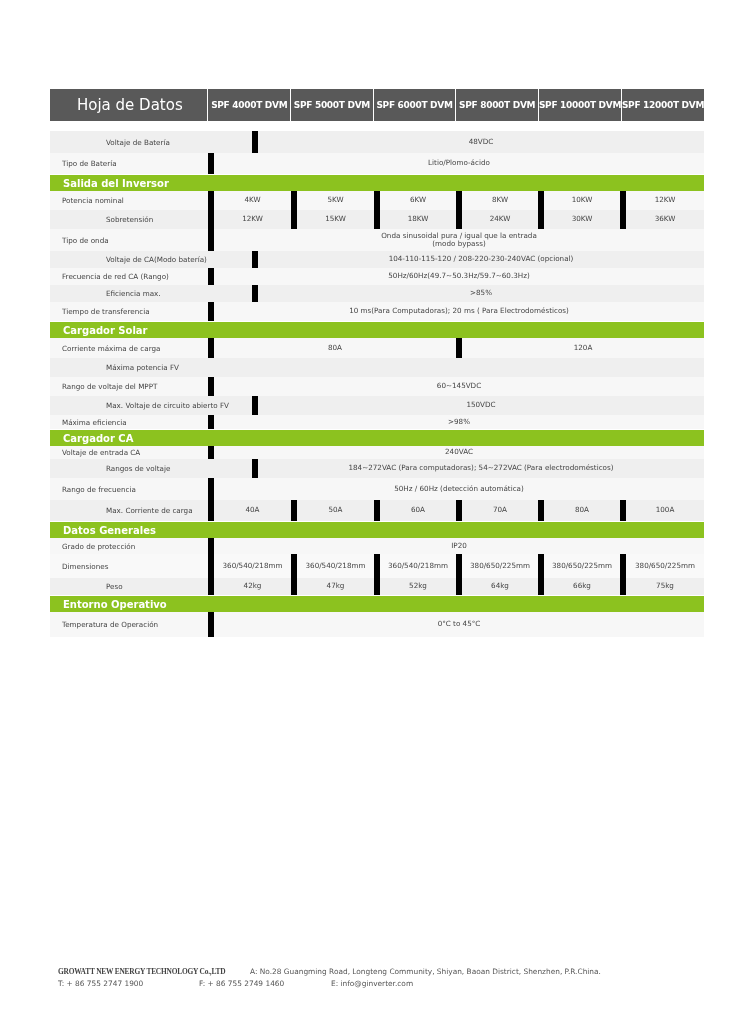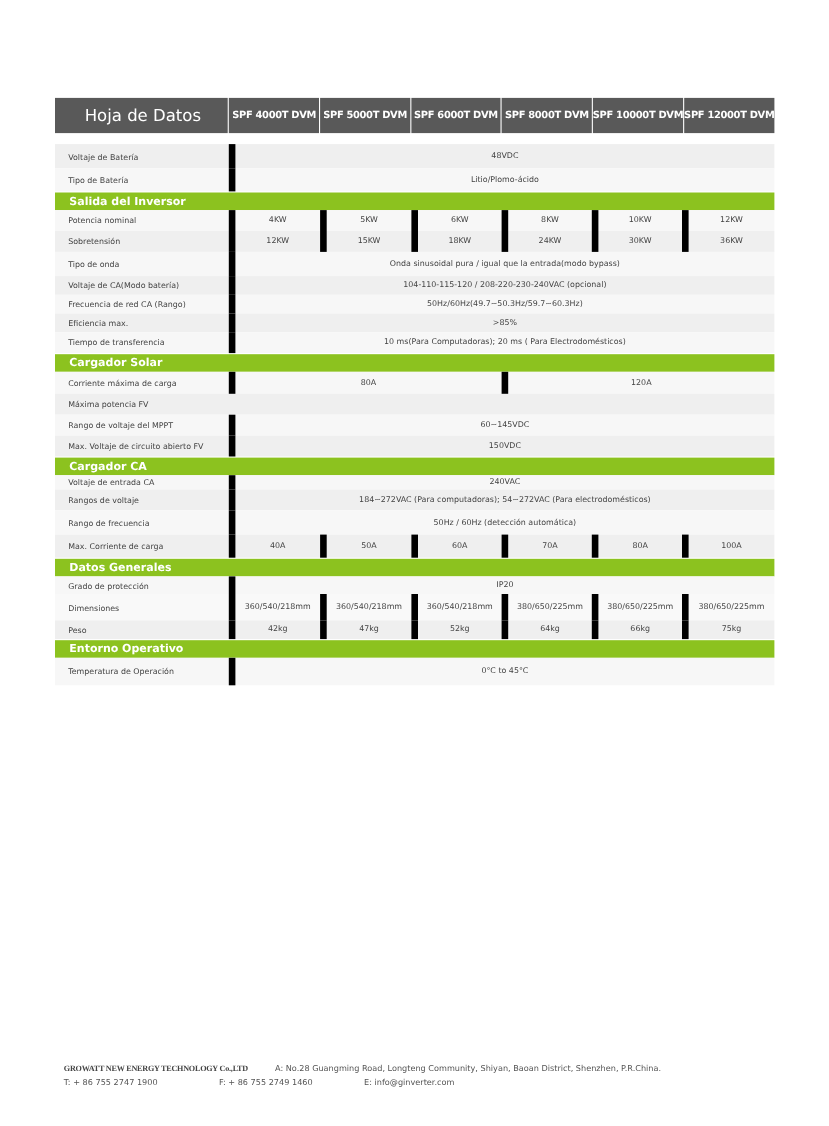"Voltaje de Batería" .row.odd { padding-left: none -> 44px }
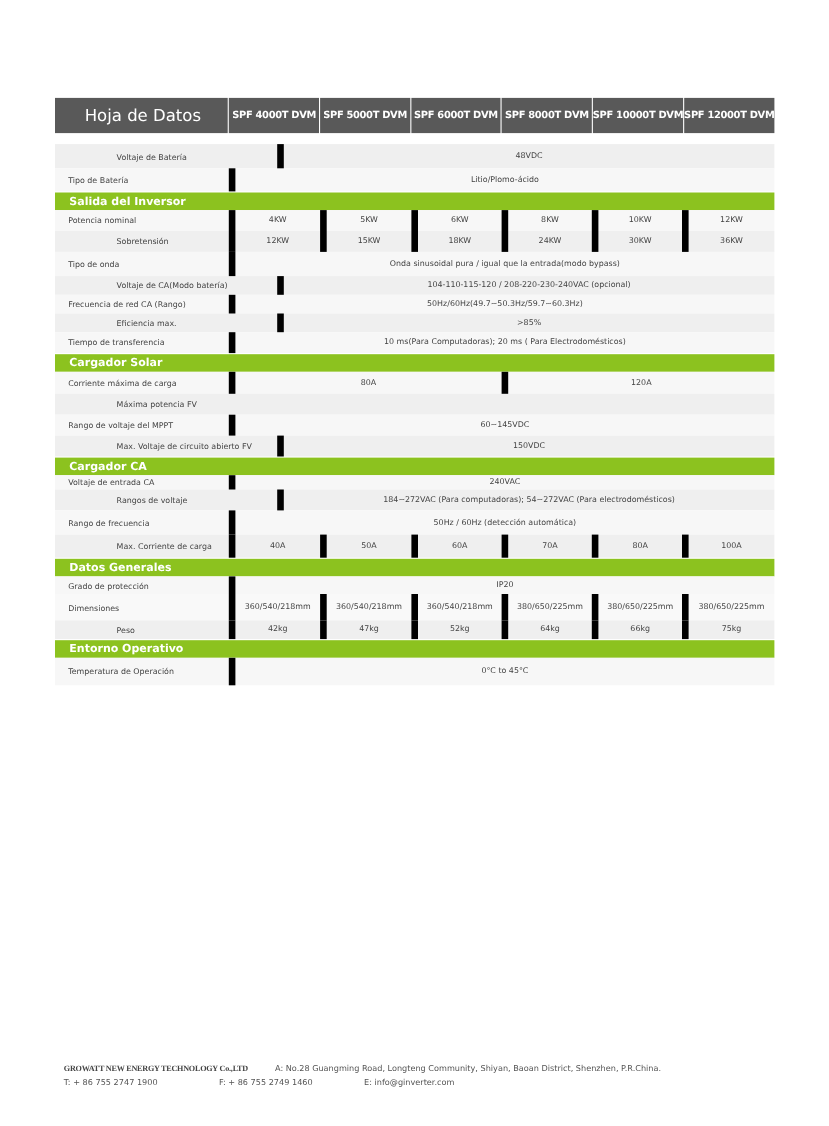"Onda sinusoidal pura / igual" div.c { flex-direction: none -> column }
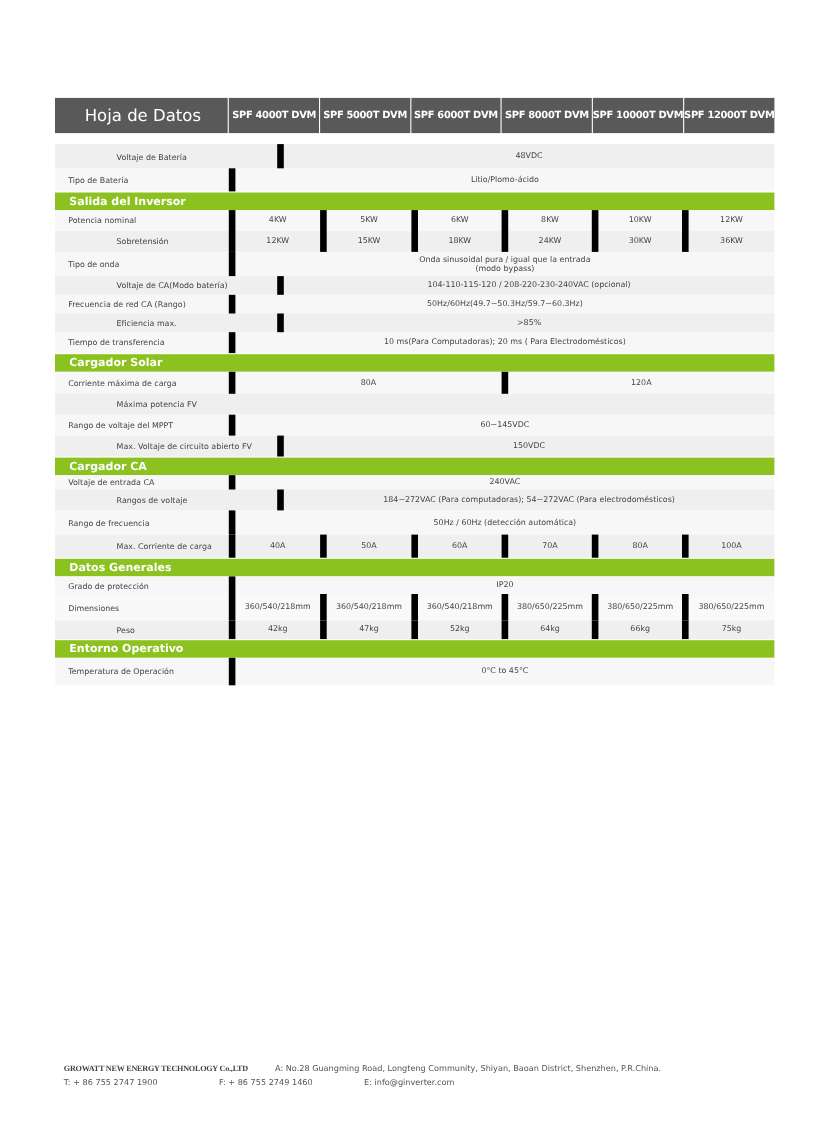"Máxima eficiencia" div.row { html: none -> <div> <div>Máxima eficiencia</div> <div> <div>&gt;98%</div> </div> </div> }
